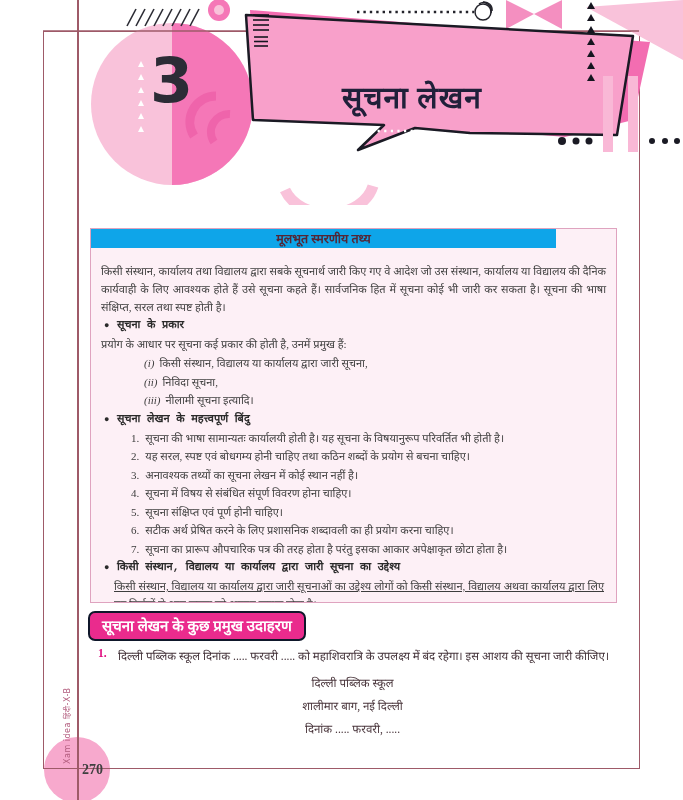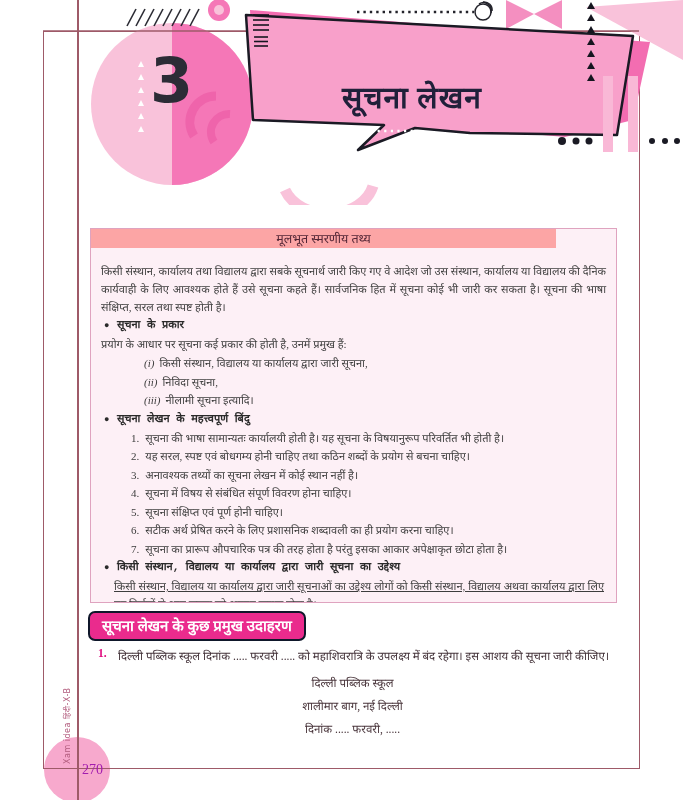"मूलभूत स्मरणीय तथ्य" .facts-heading { background: #fca5a5 -> #0ea5e9; font-weight: normal -> bold }
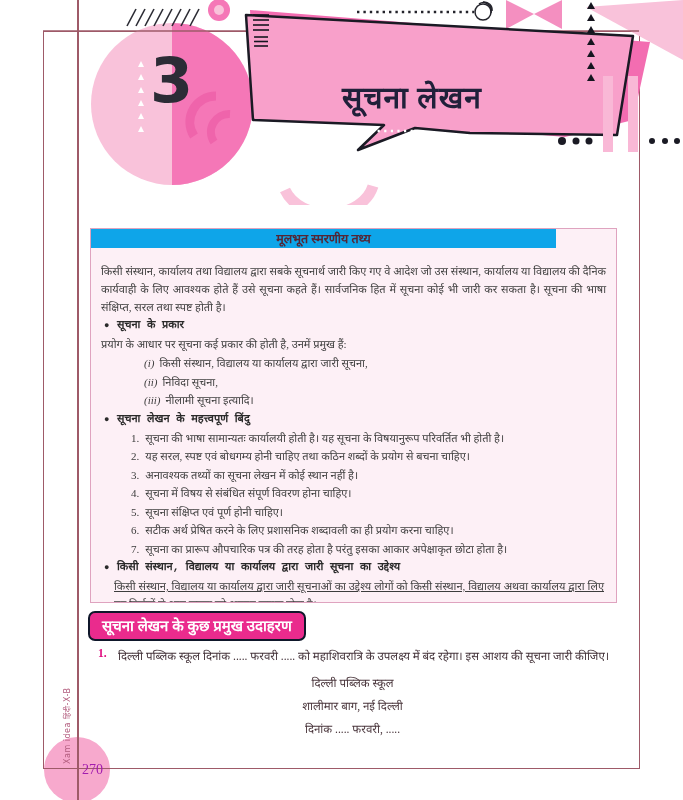"270" .page-number { color: #a21caf -> #404040; font-weight: normal -> bold }
